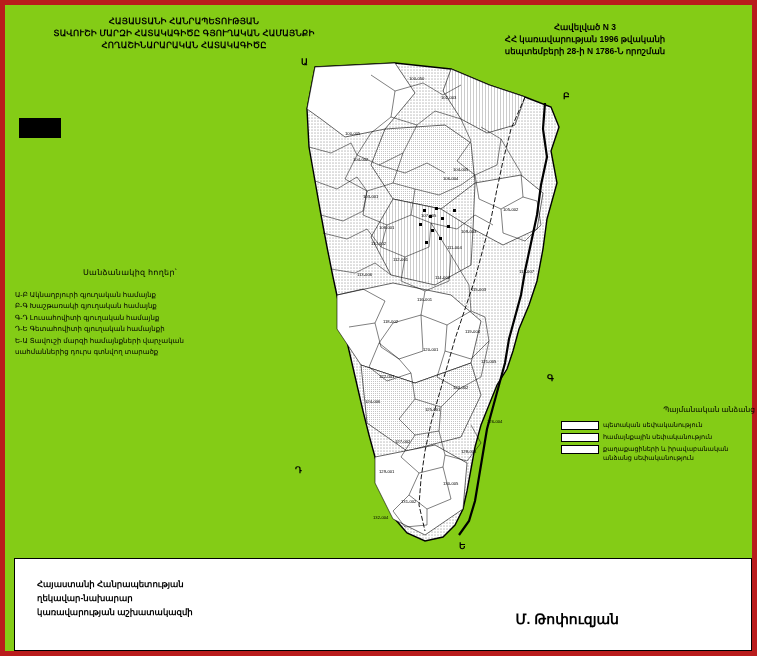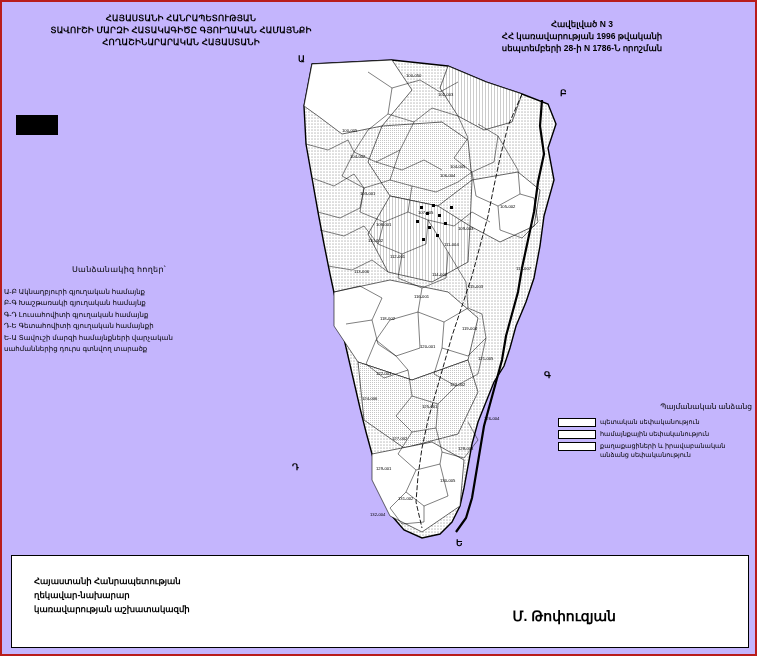"ՀԱՅԱՍՏԱՆԻ ՀԱՆՐԱՊԵՏՈՒԹՅԱՆ" .page { background: #c4b5fd -> #84cc16; border: 2px solid #b91c1c -> 5px solid #b91c1c }
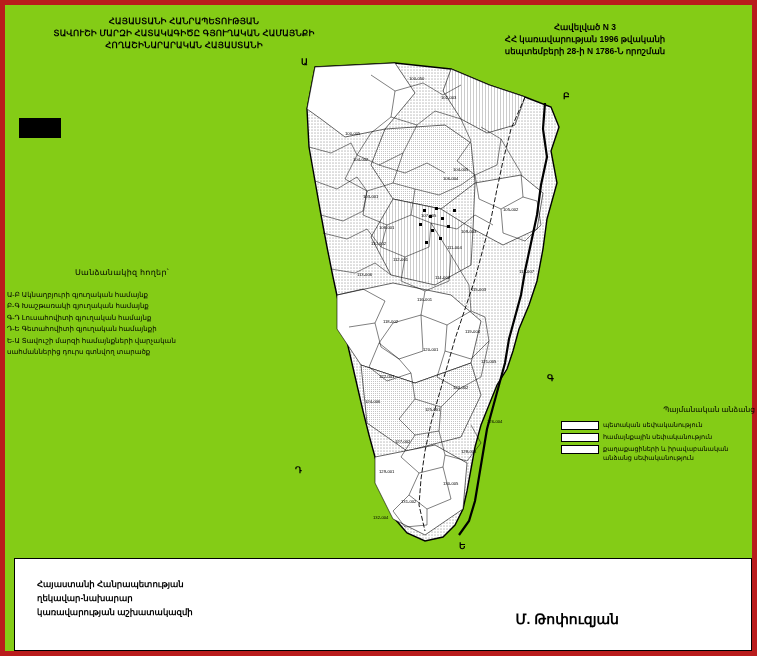"ՀՈՂԱՇԻՆԱՐԱՐԱԿԱՆ ՀԱՅԱՍՏԱՆԻ" div { text: ՀԱՅԱՍՏԱՆԻ -> ՀԱՏԱԿԱԳԻԾԸ }
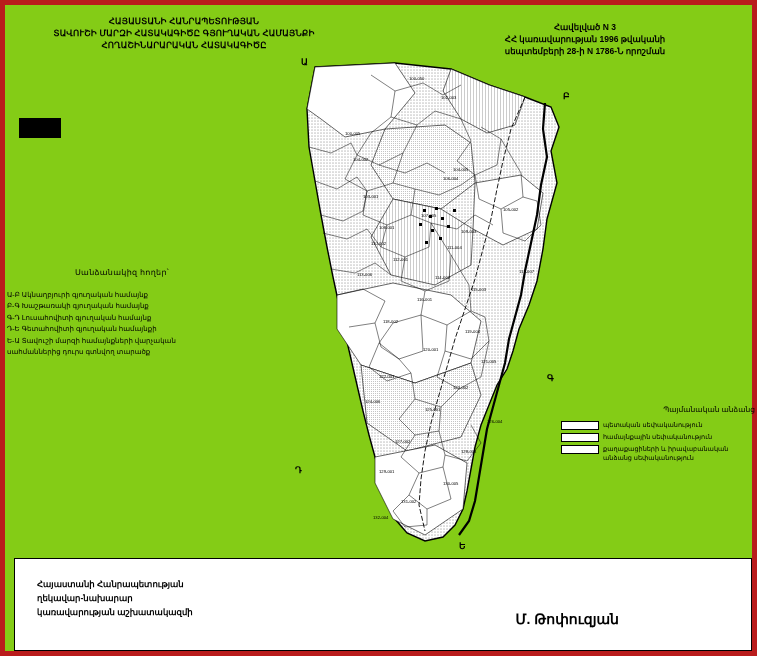"Սանձանակիզ հողեր՝" .abbrev { left: 2px -> 10px }
